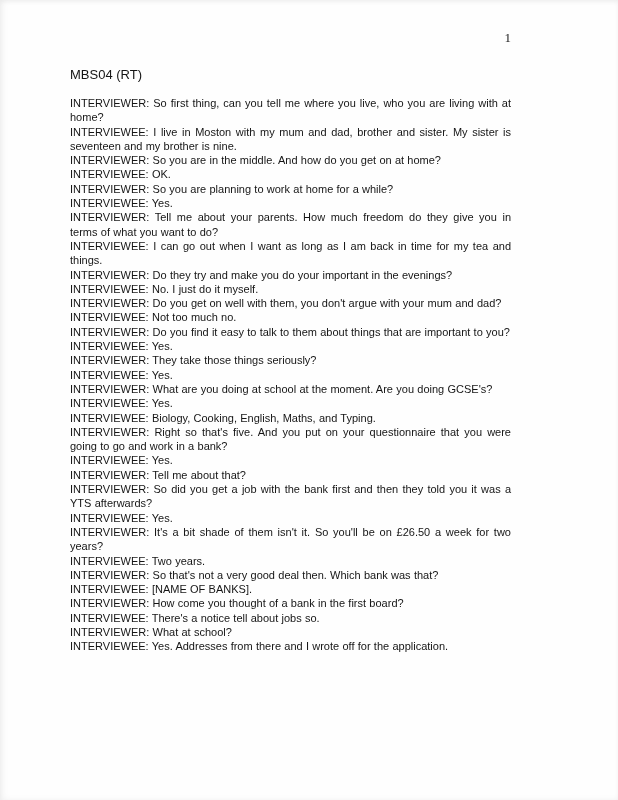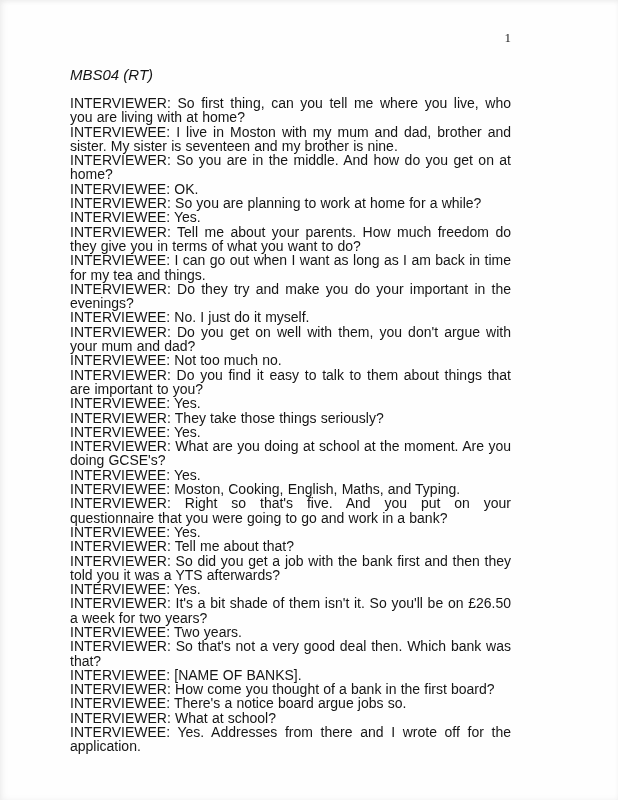"MBS04 (RT)" .doc-id { font-size: 15px -> 13px; font-style: italic -> none }
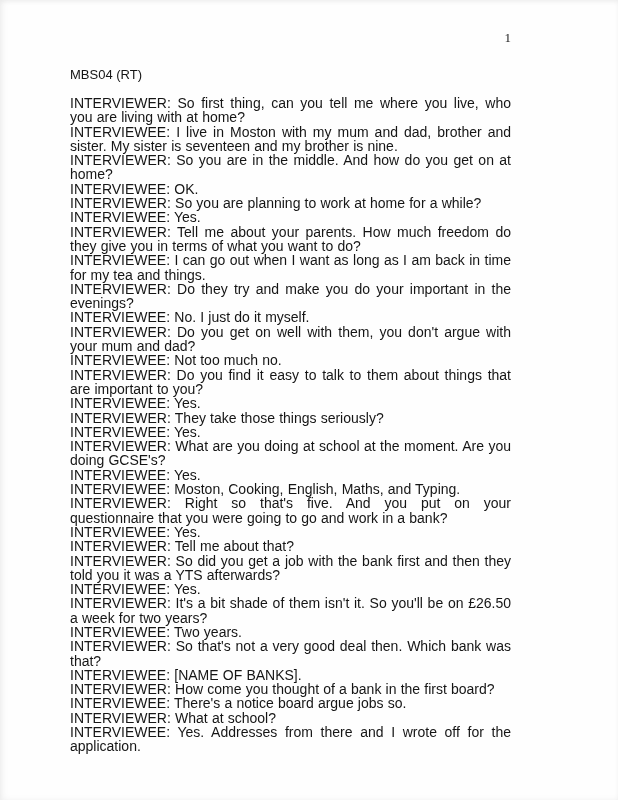"INTERVIEWER: So first thing, can" .turn { font-size: 14px -> 11px }
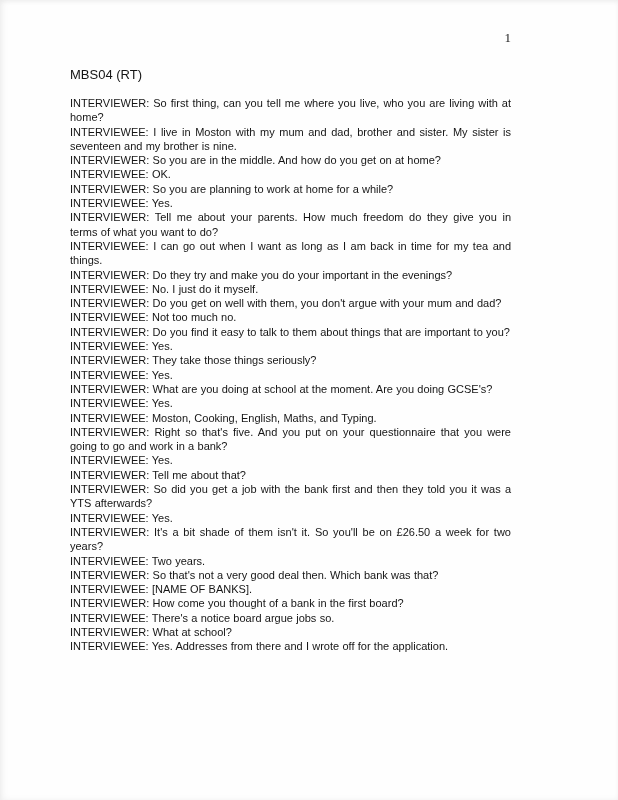"Moston, Cooking, English, Maths, and" span { text: Moston -> Biology }
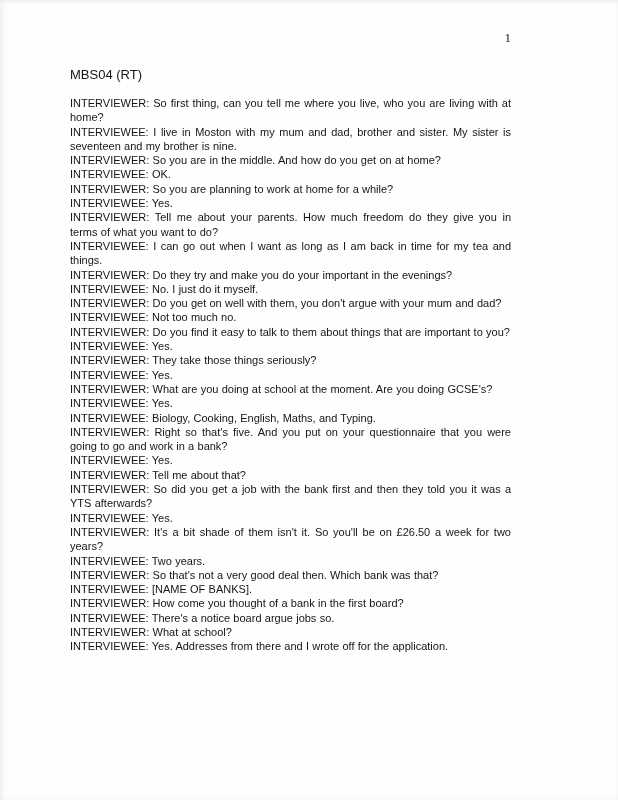"There's a notice board argue" span { text: board argue -> tell about }
